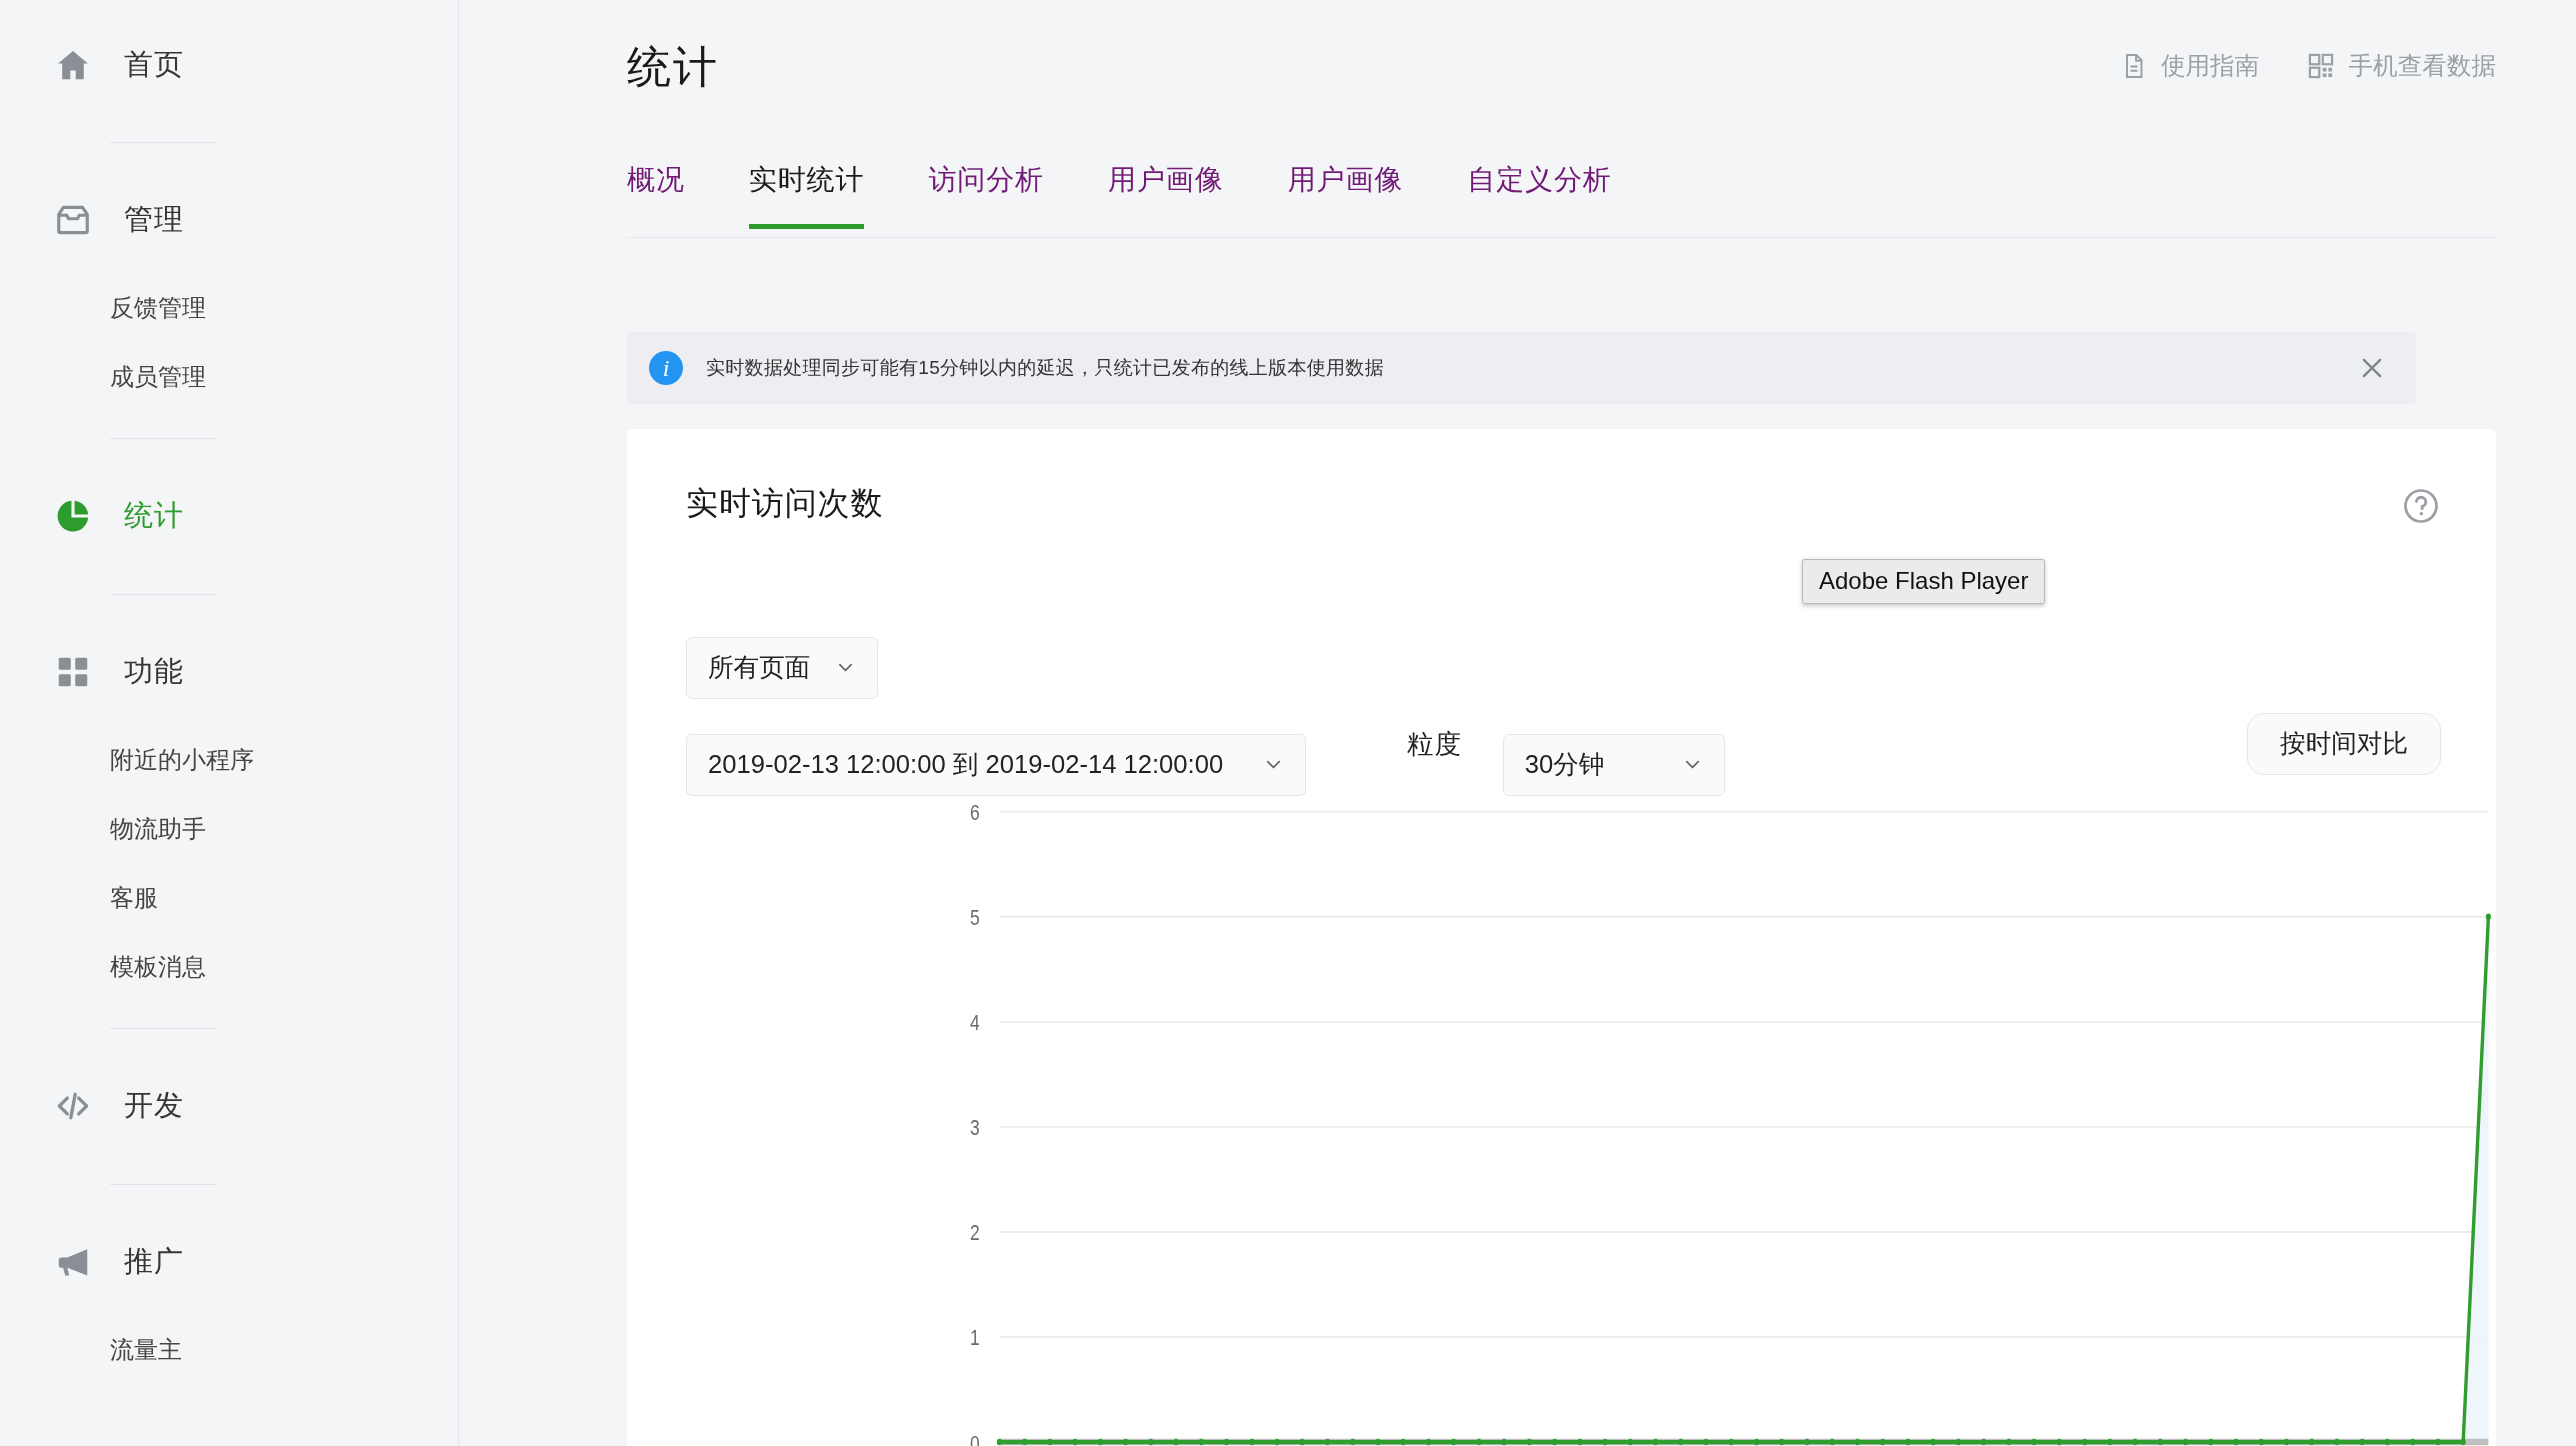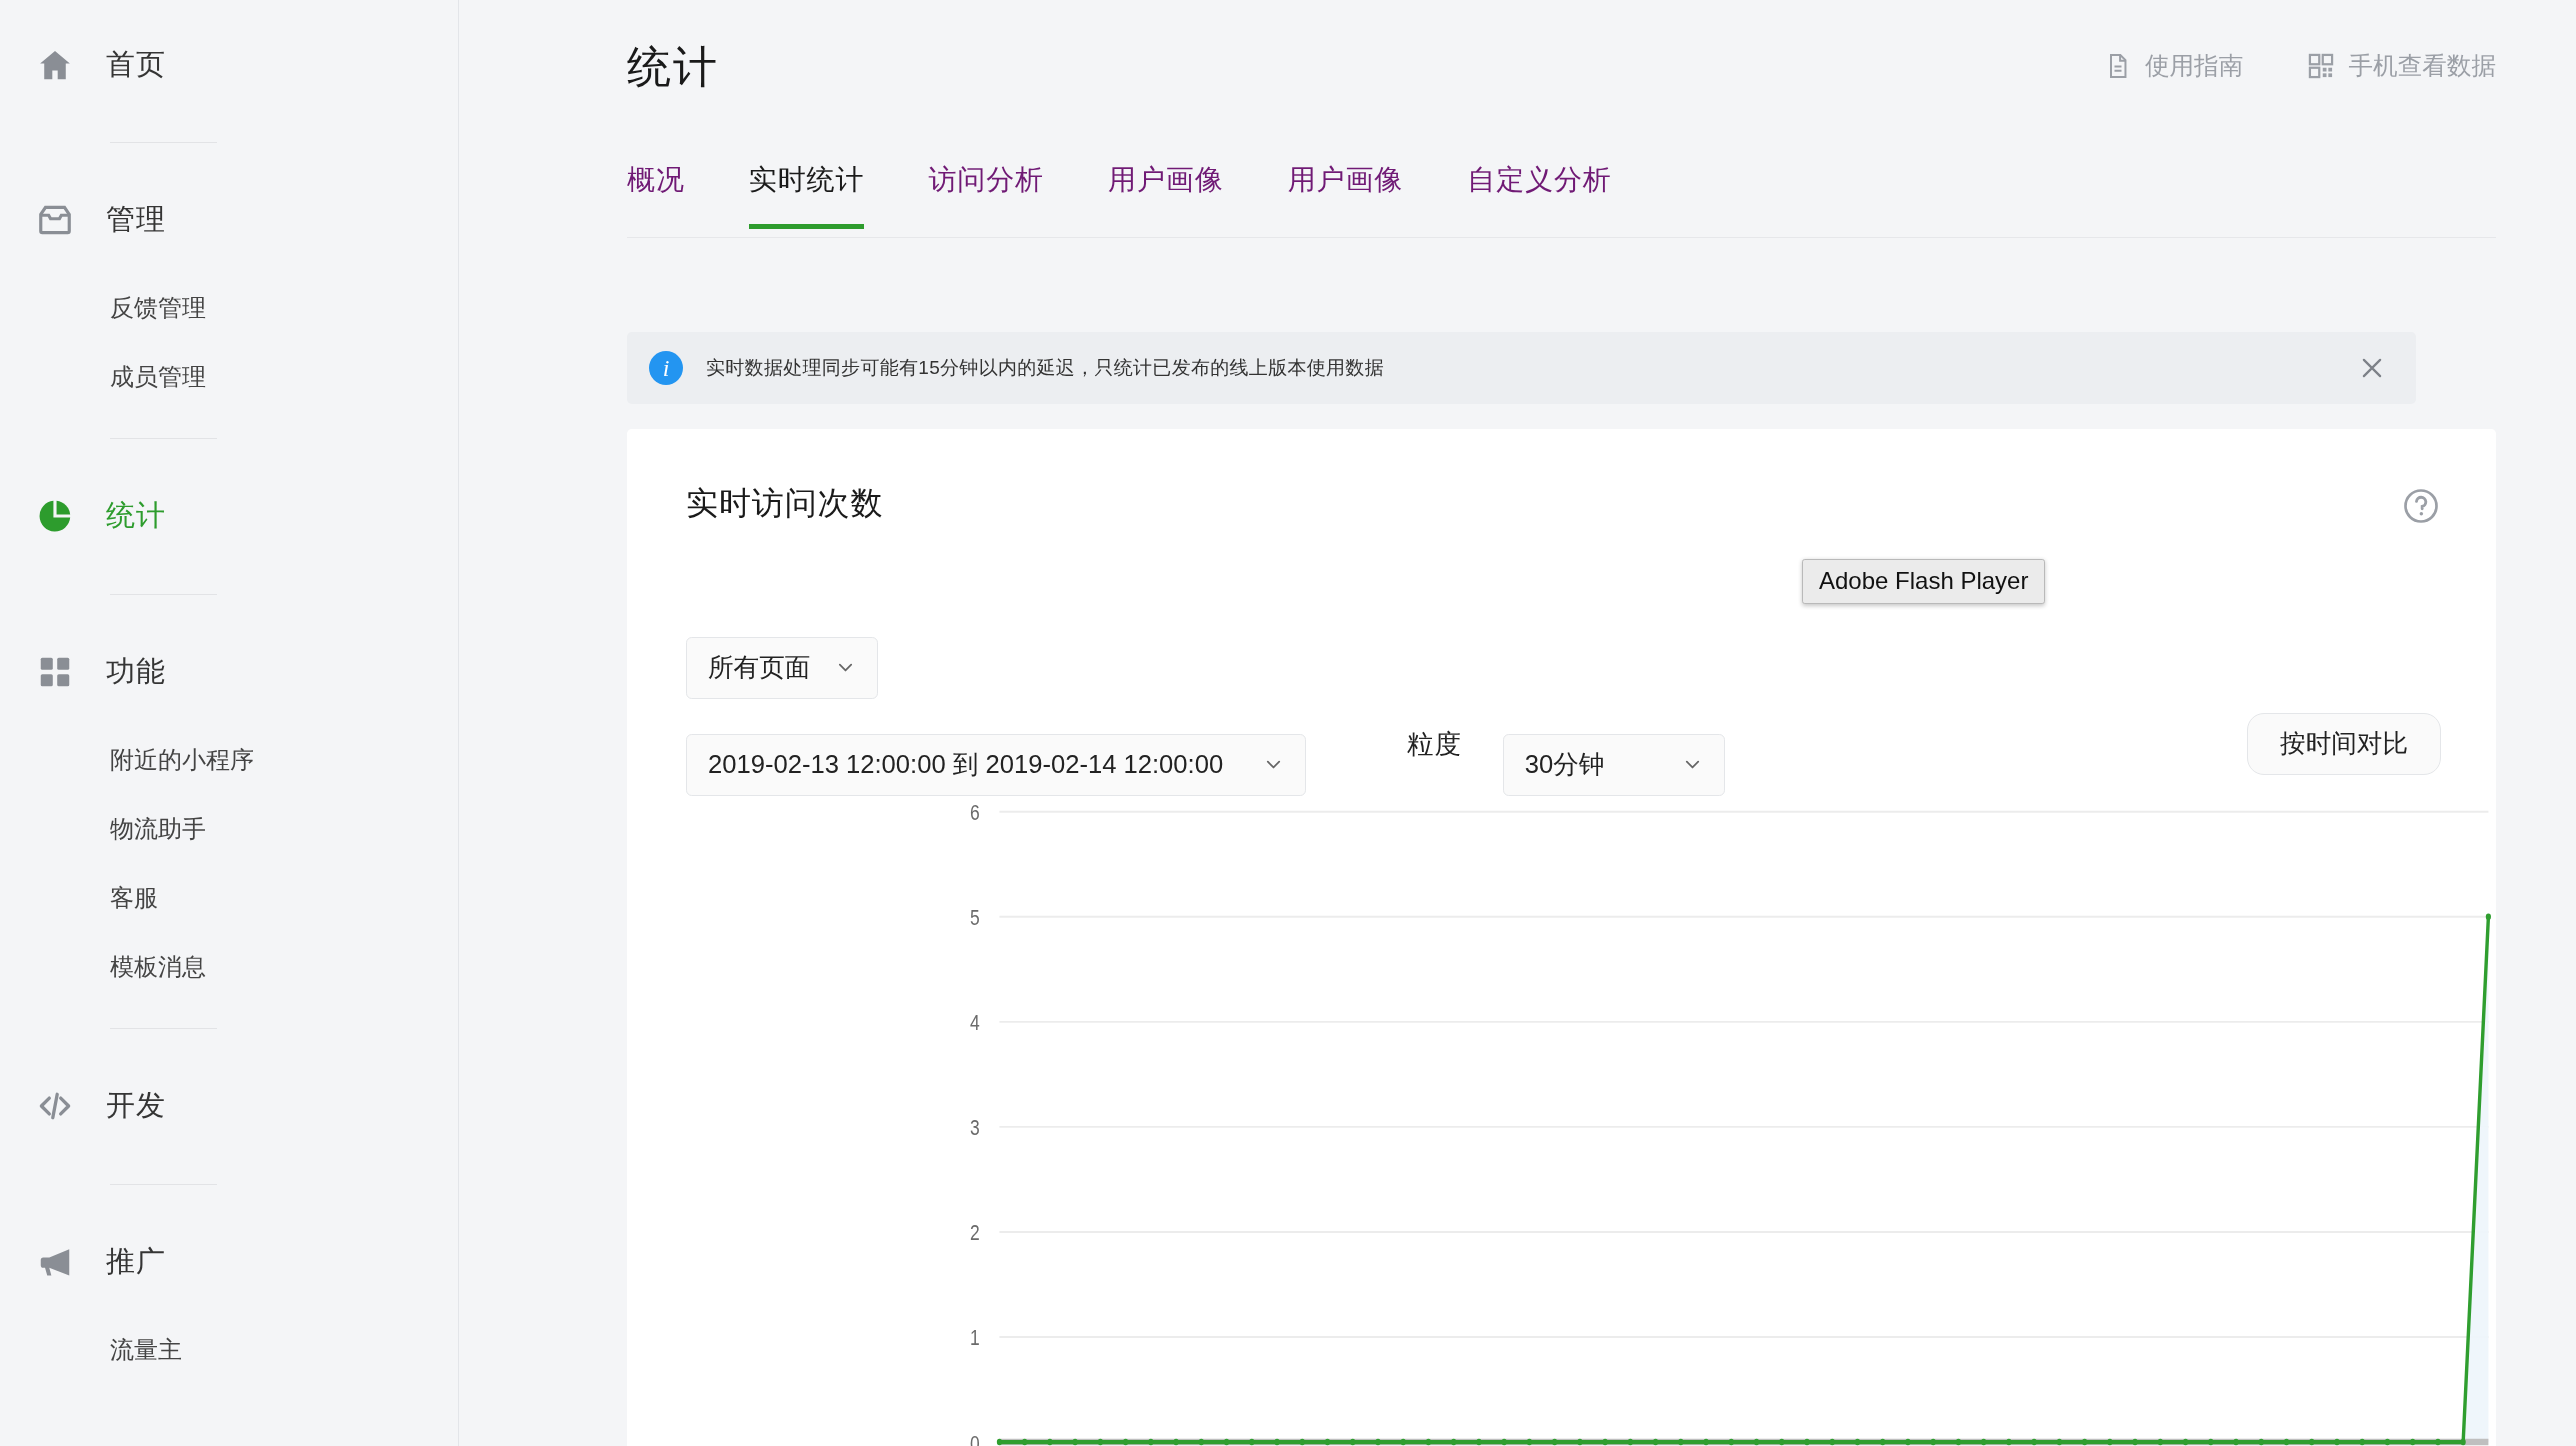"首页" .nav-top { padding-left: 34px -> 52px }
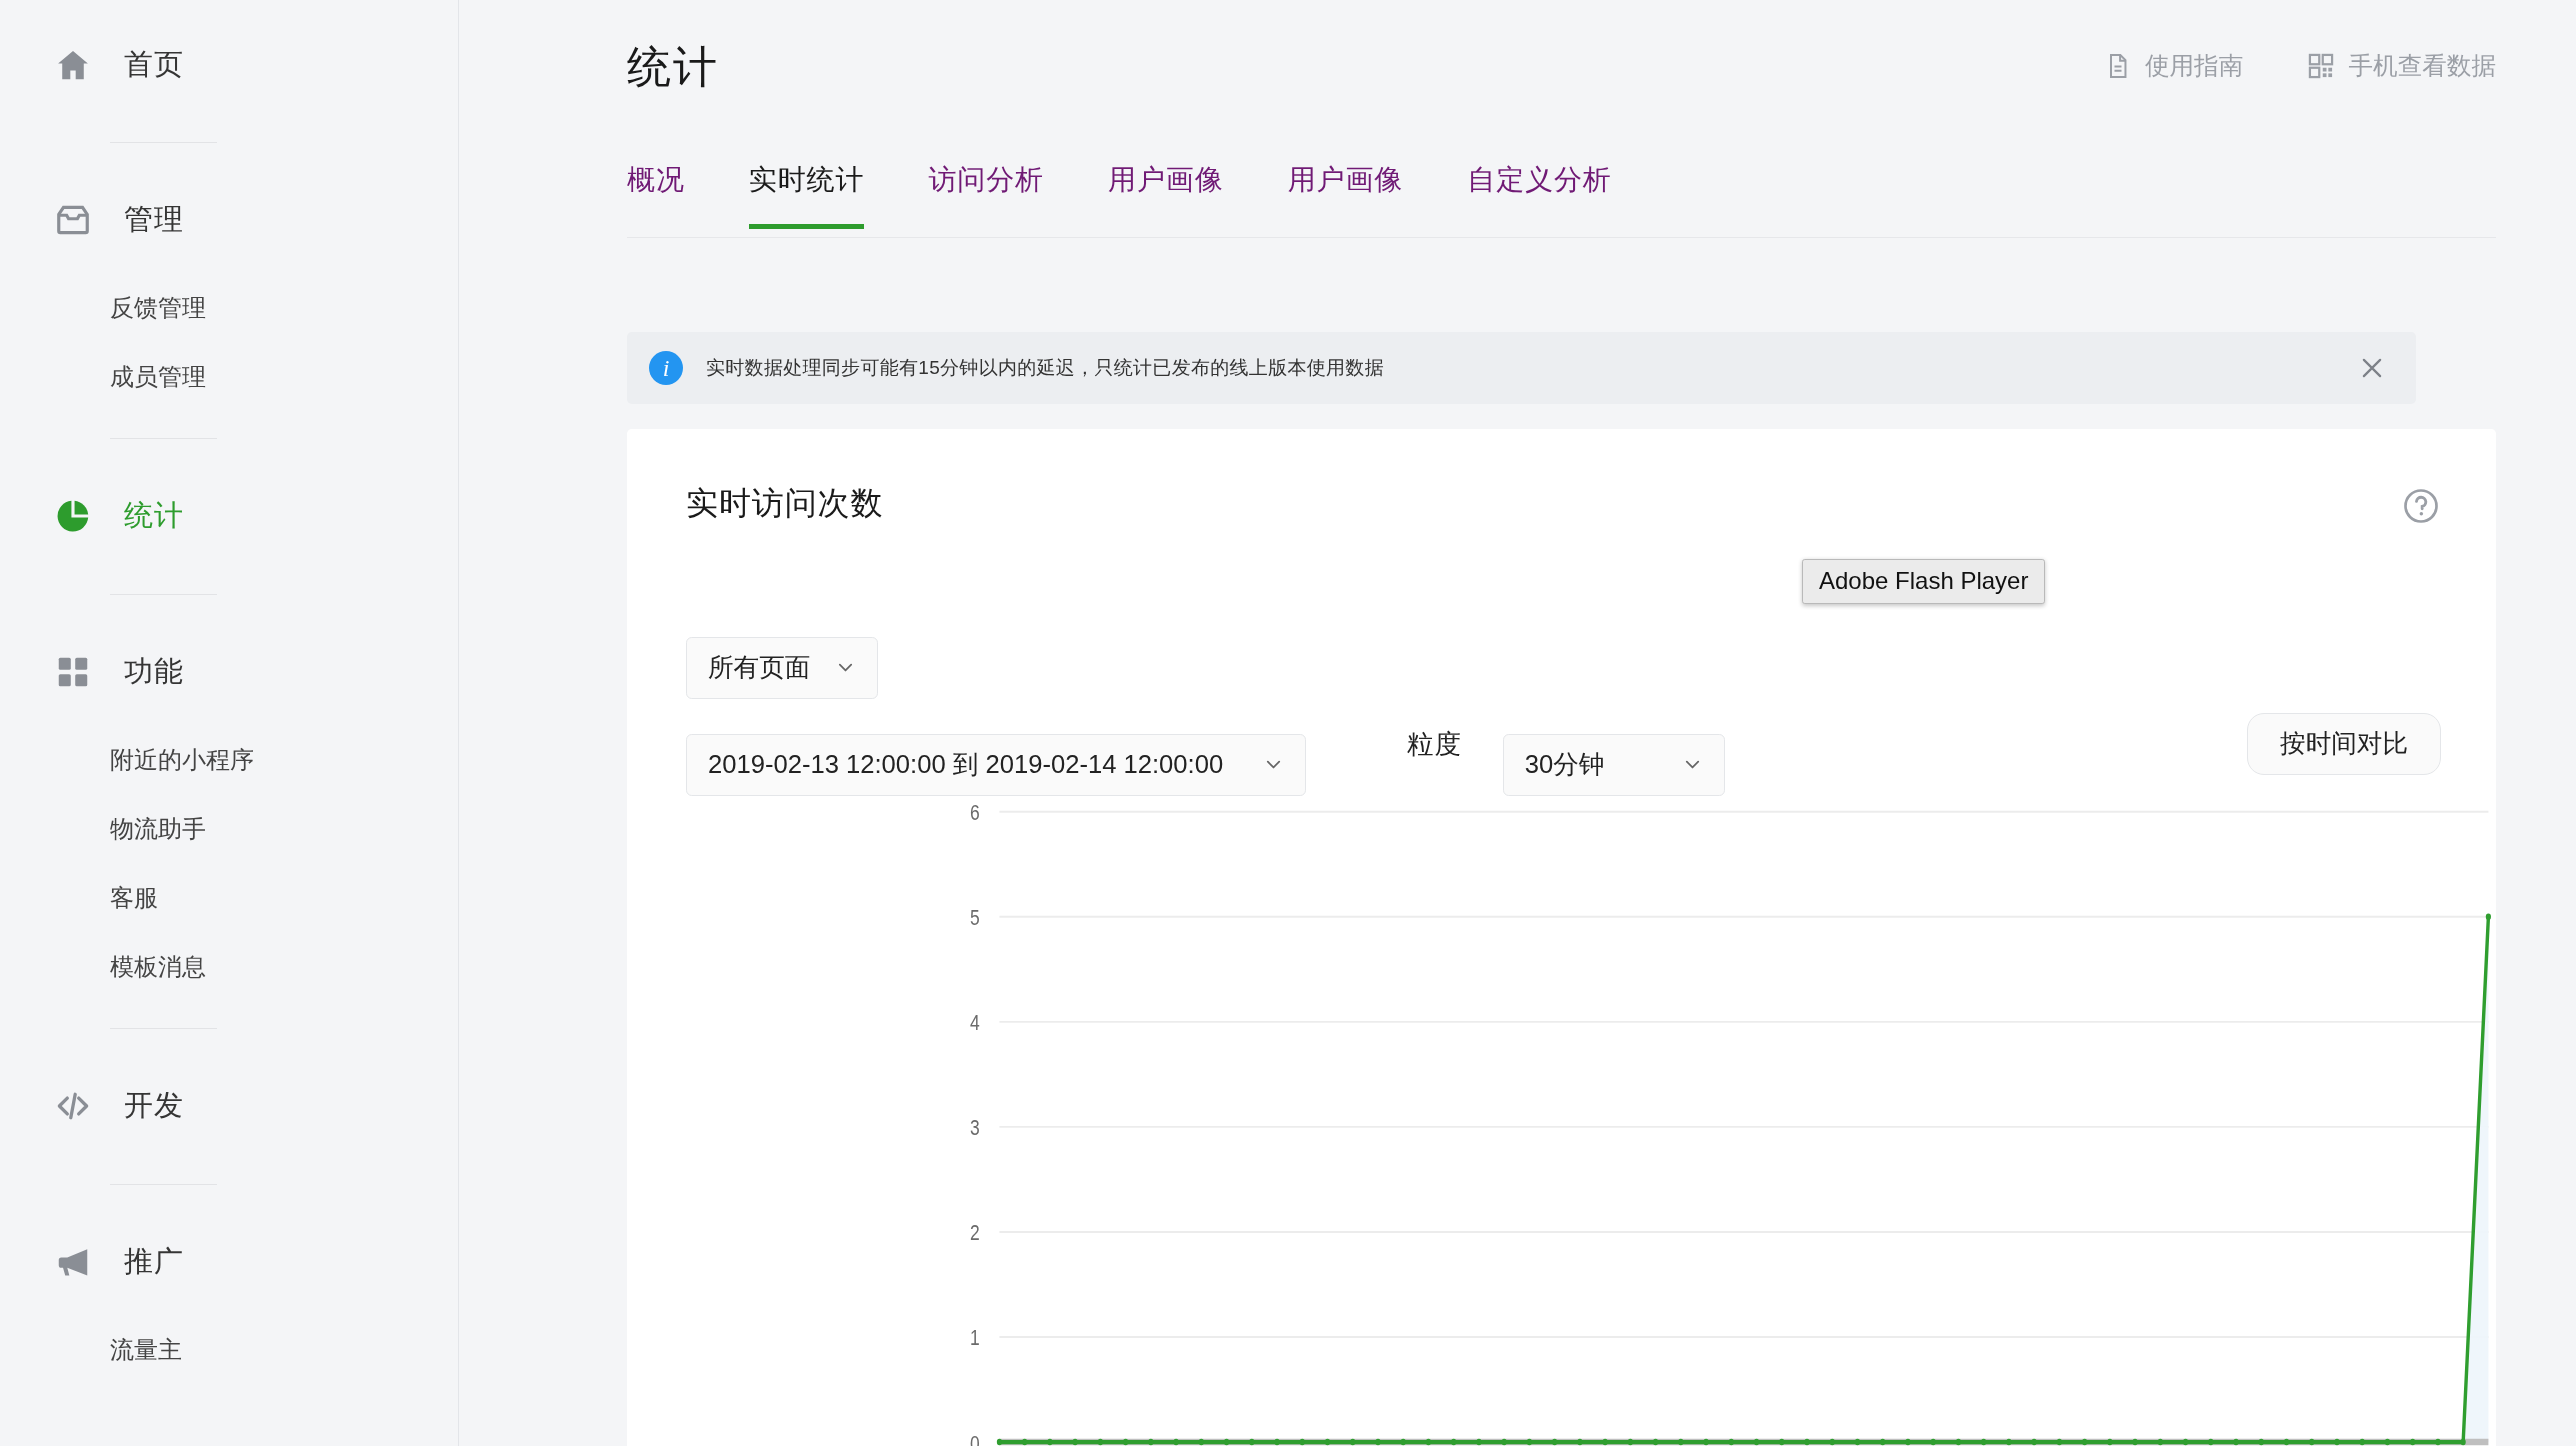"使用指南" .topright { gap: 64px -> 48px }
